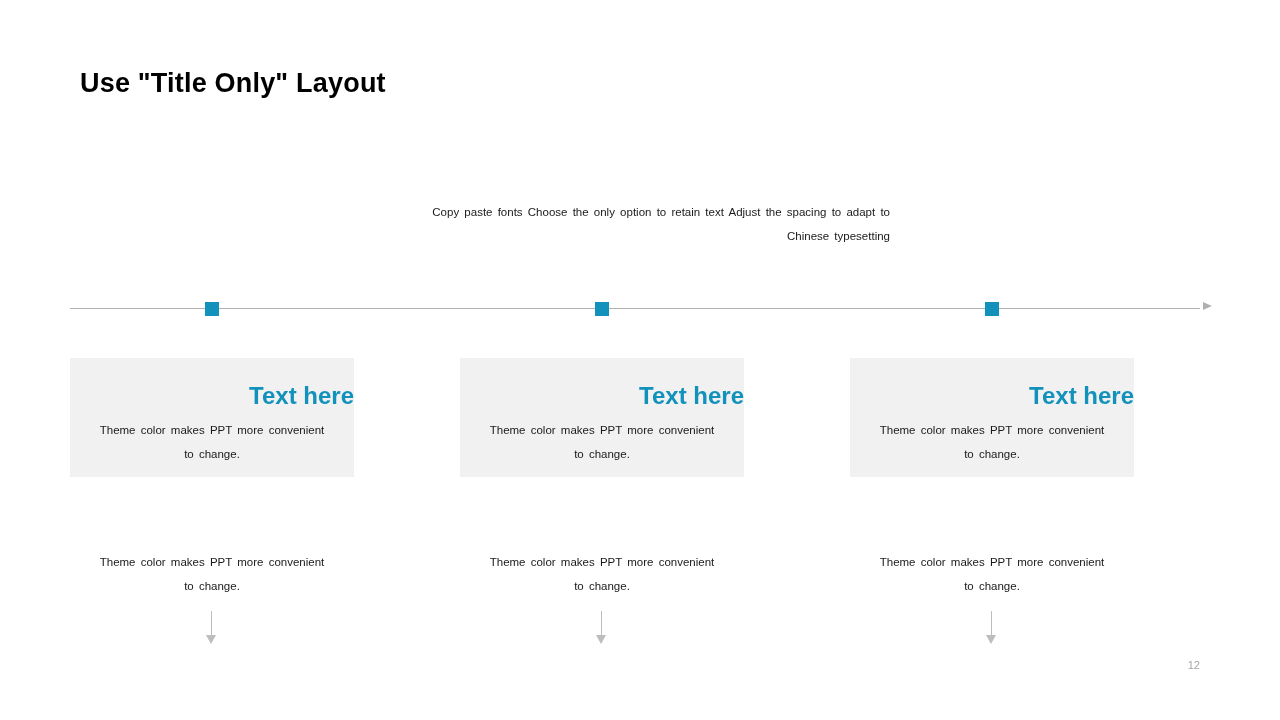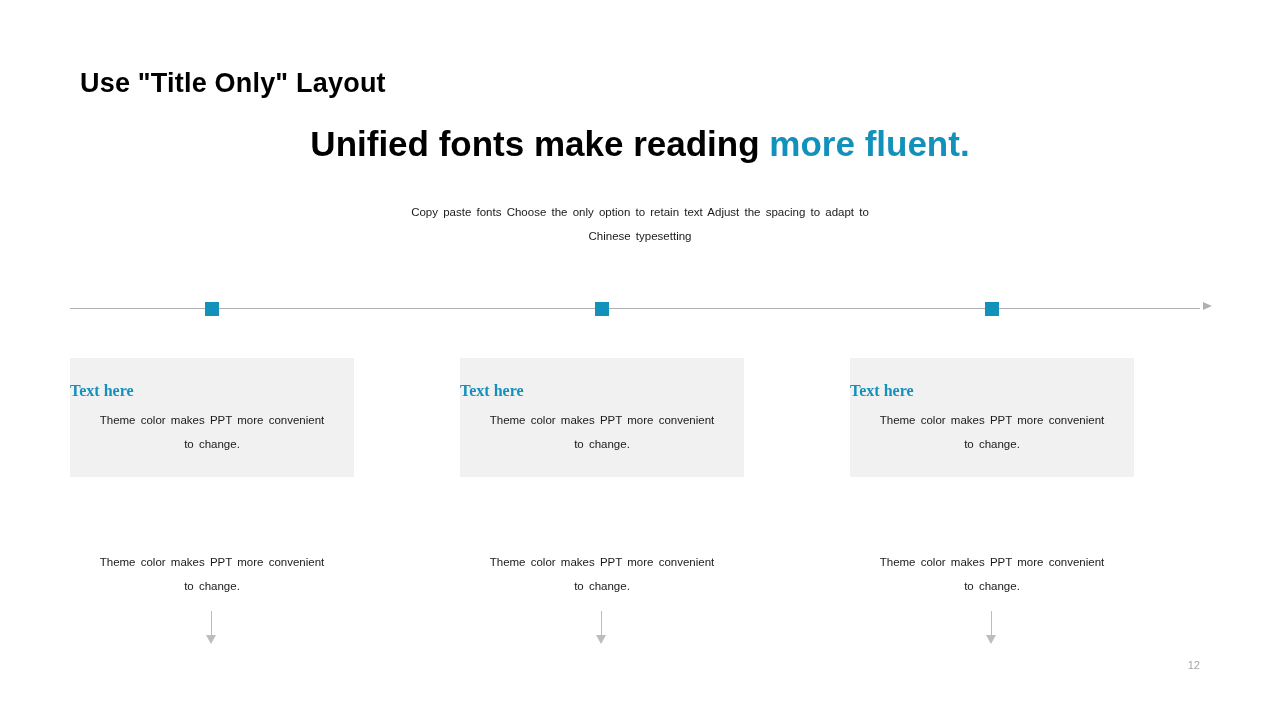"Unified fonts make reading more" div.headline { html: <div> <span>Unified fonts make reading </span><span>more fluent.</span> </div> -> none }
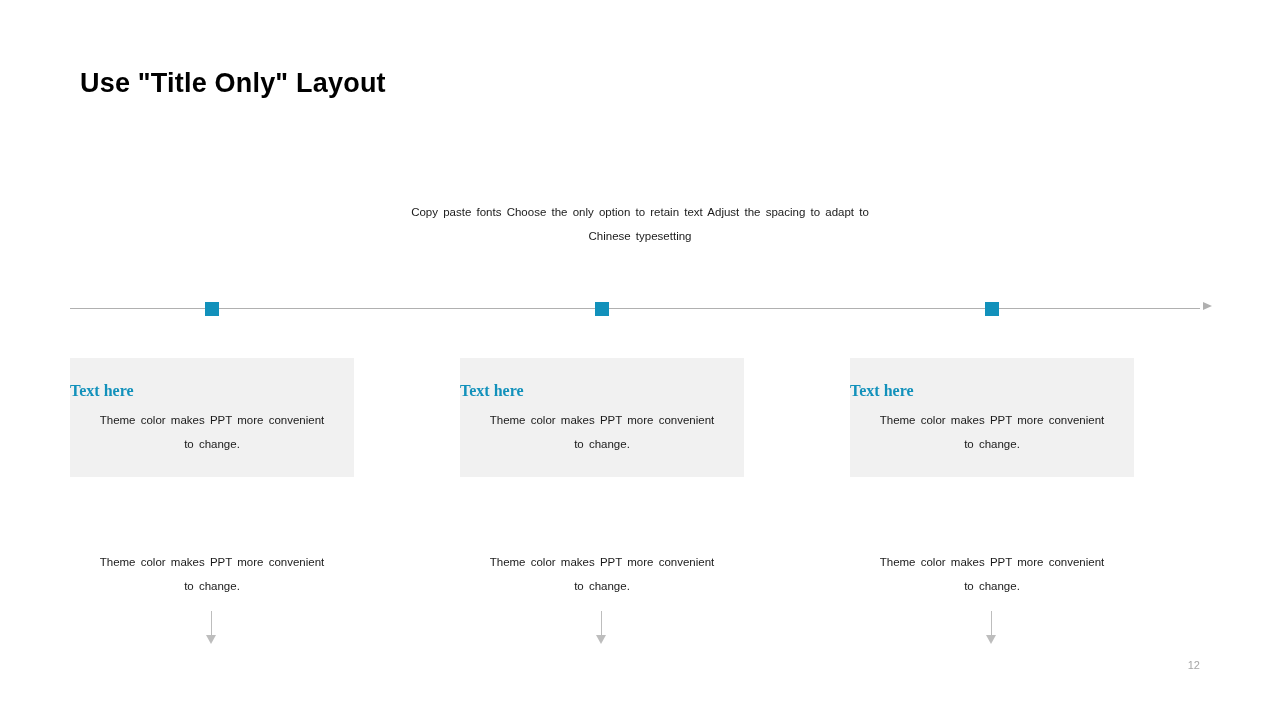"Copy paste fonts Choose the" .subtitle { text-align: center -> right }
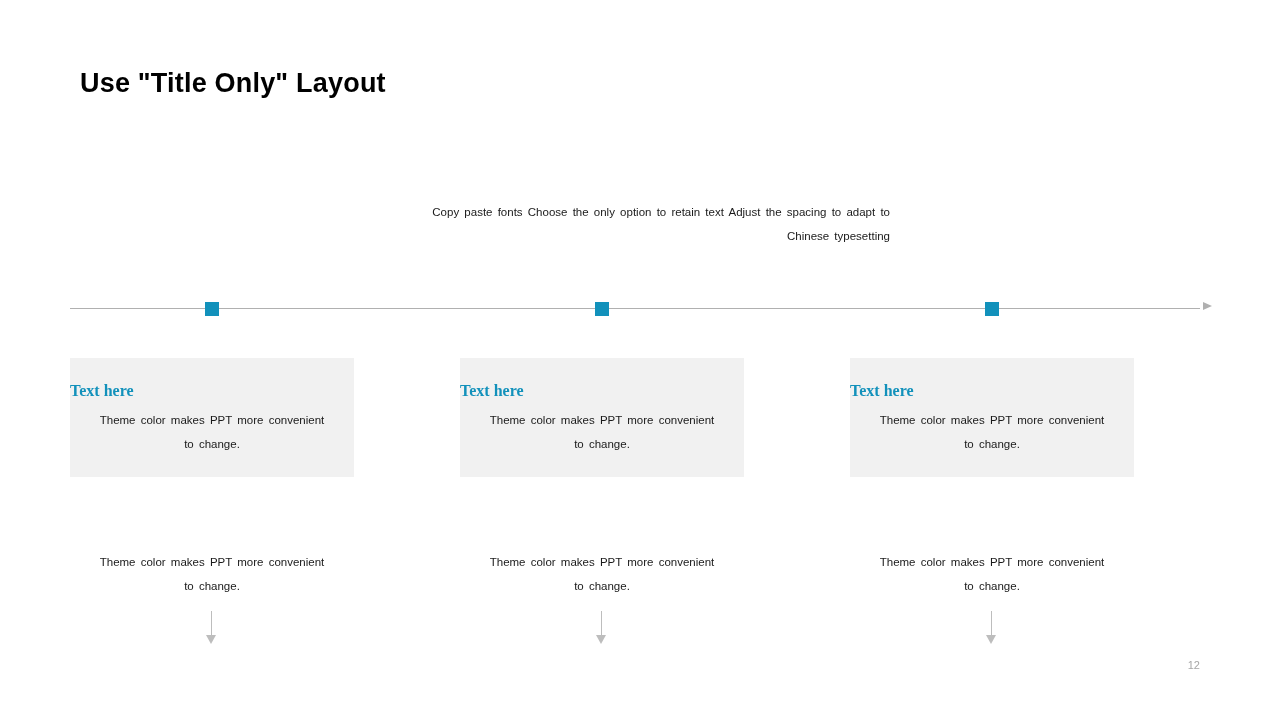"Text here" .card-title { font-family: Liberation Serif, serif -> none; font-size: 16px -> 24px; text-align: left -> right }
